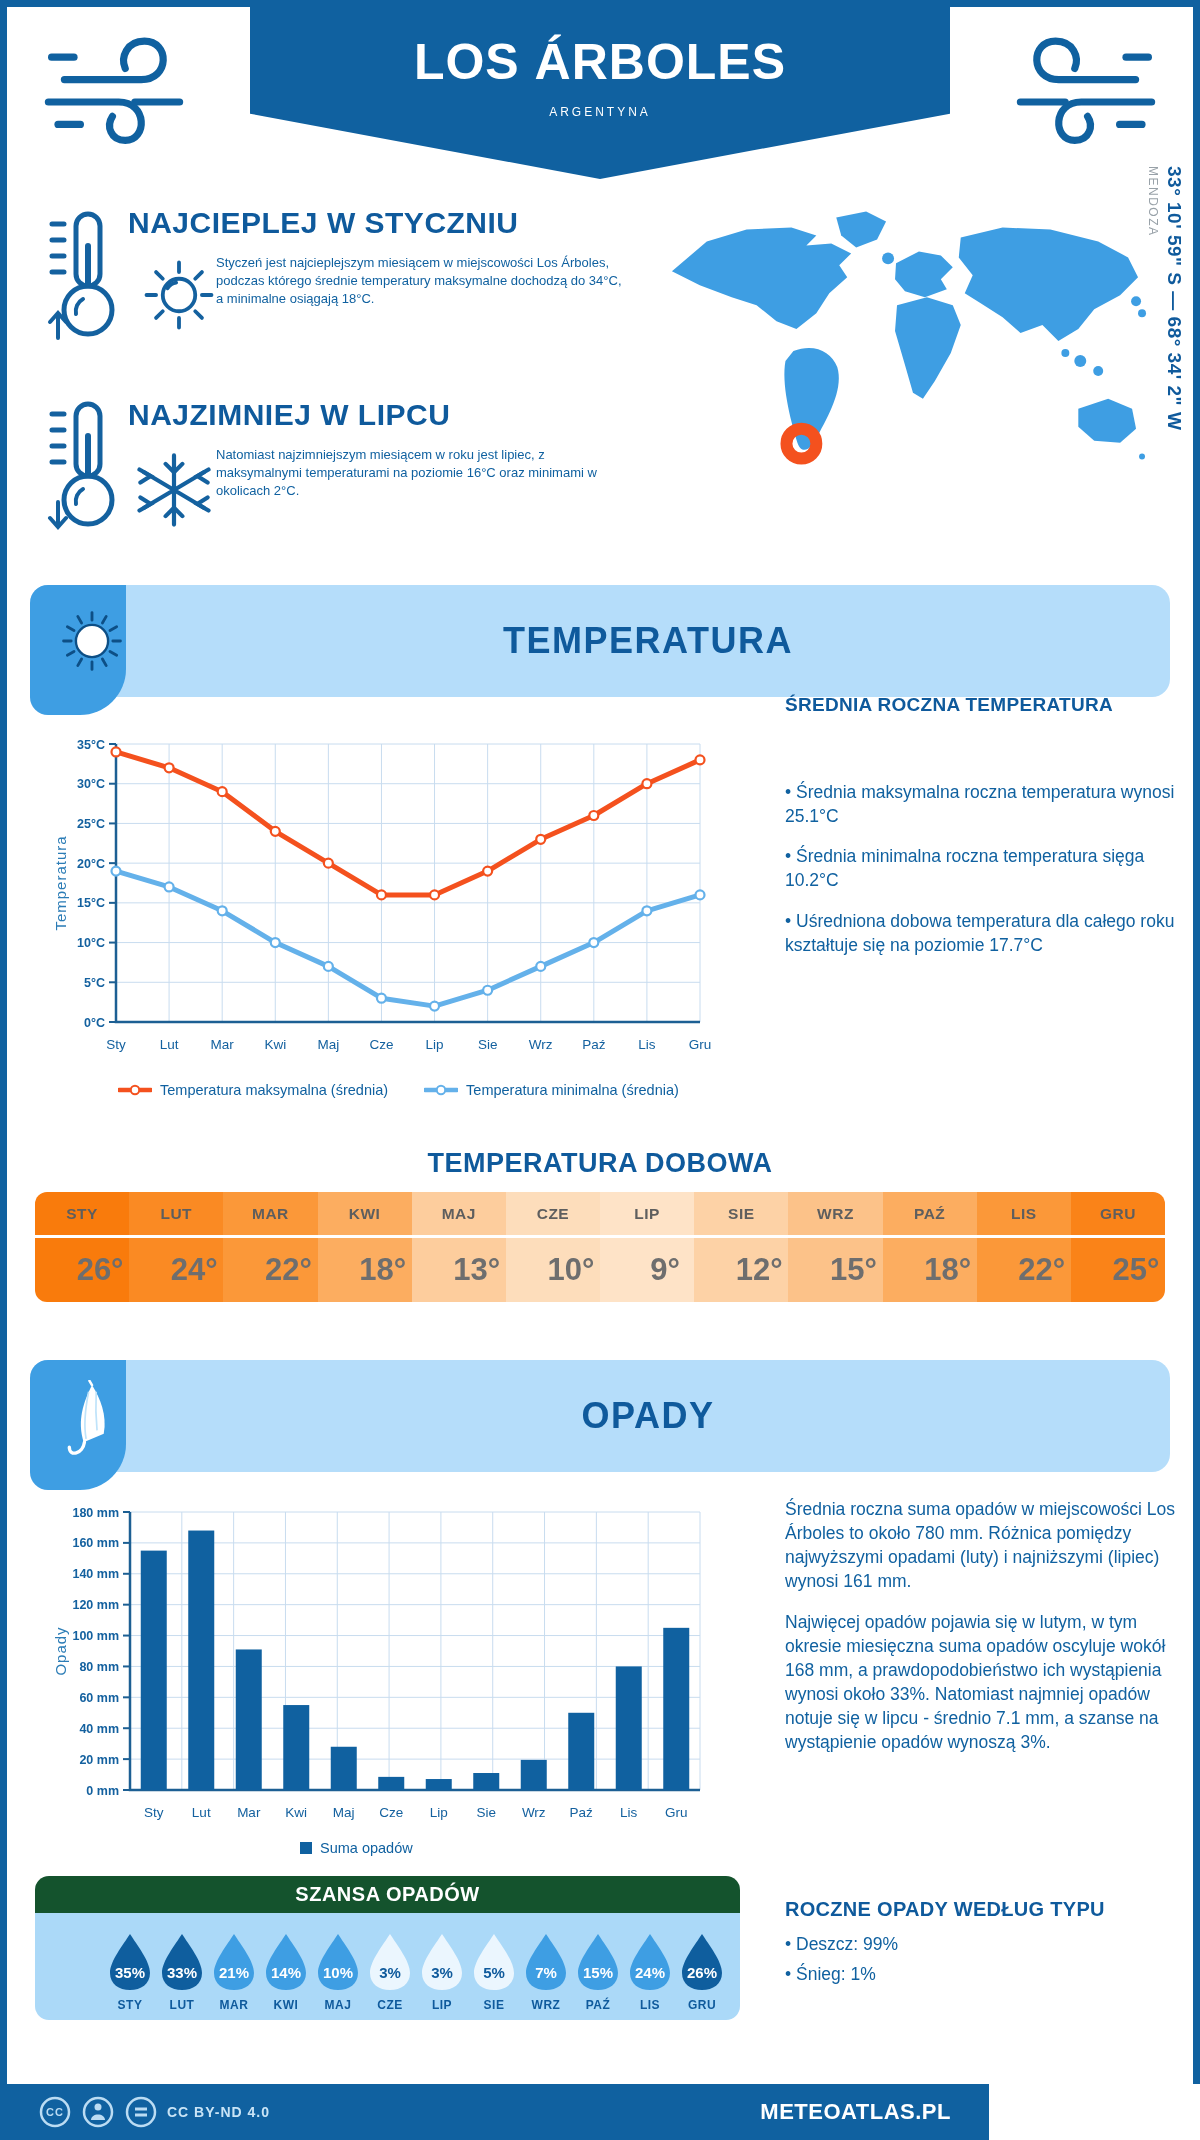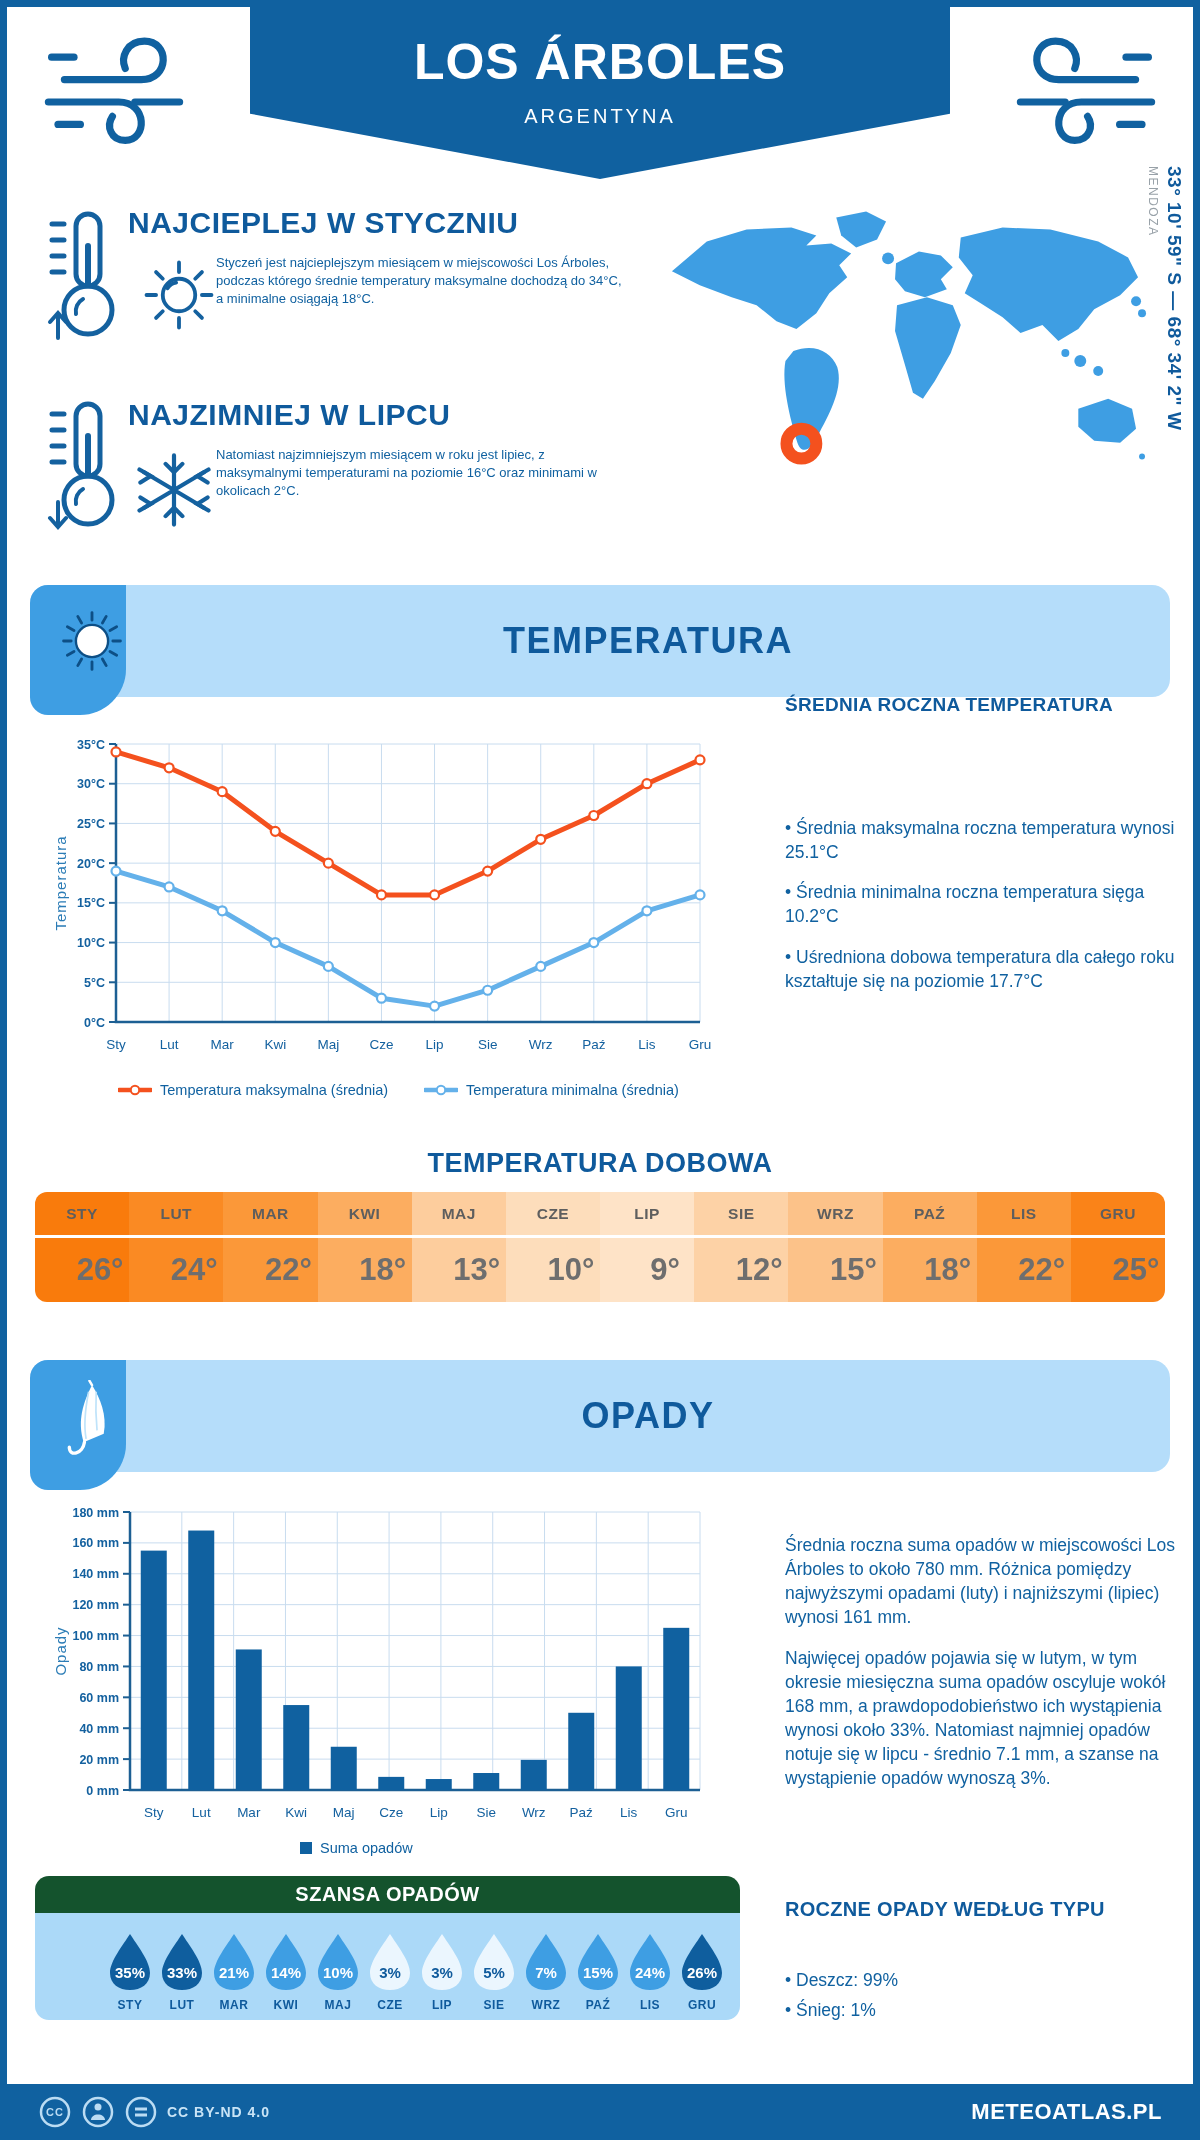"ARGENTYNA" #banner .sub { font-size: 20px -> 12px }
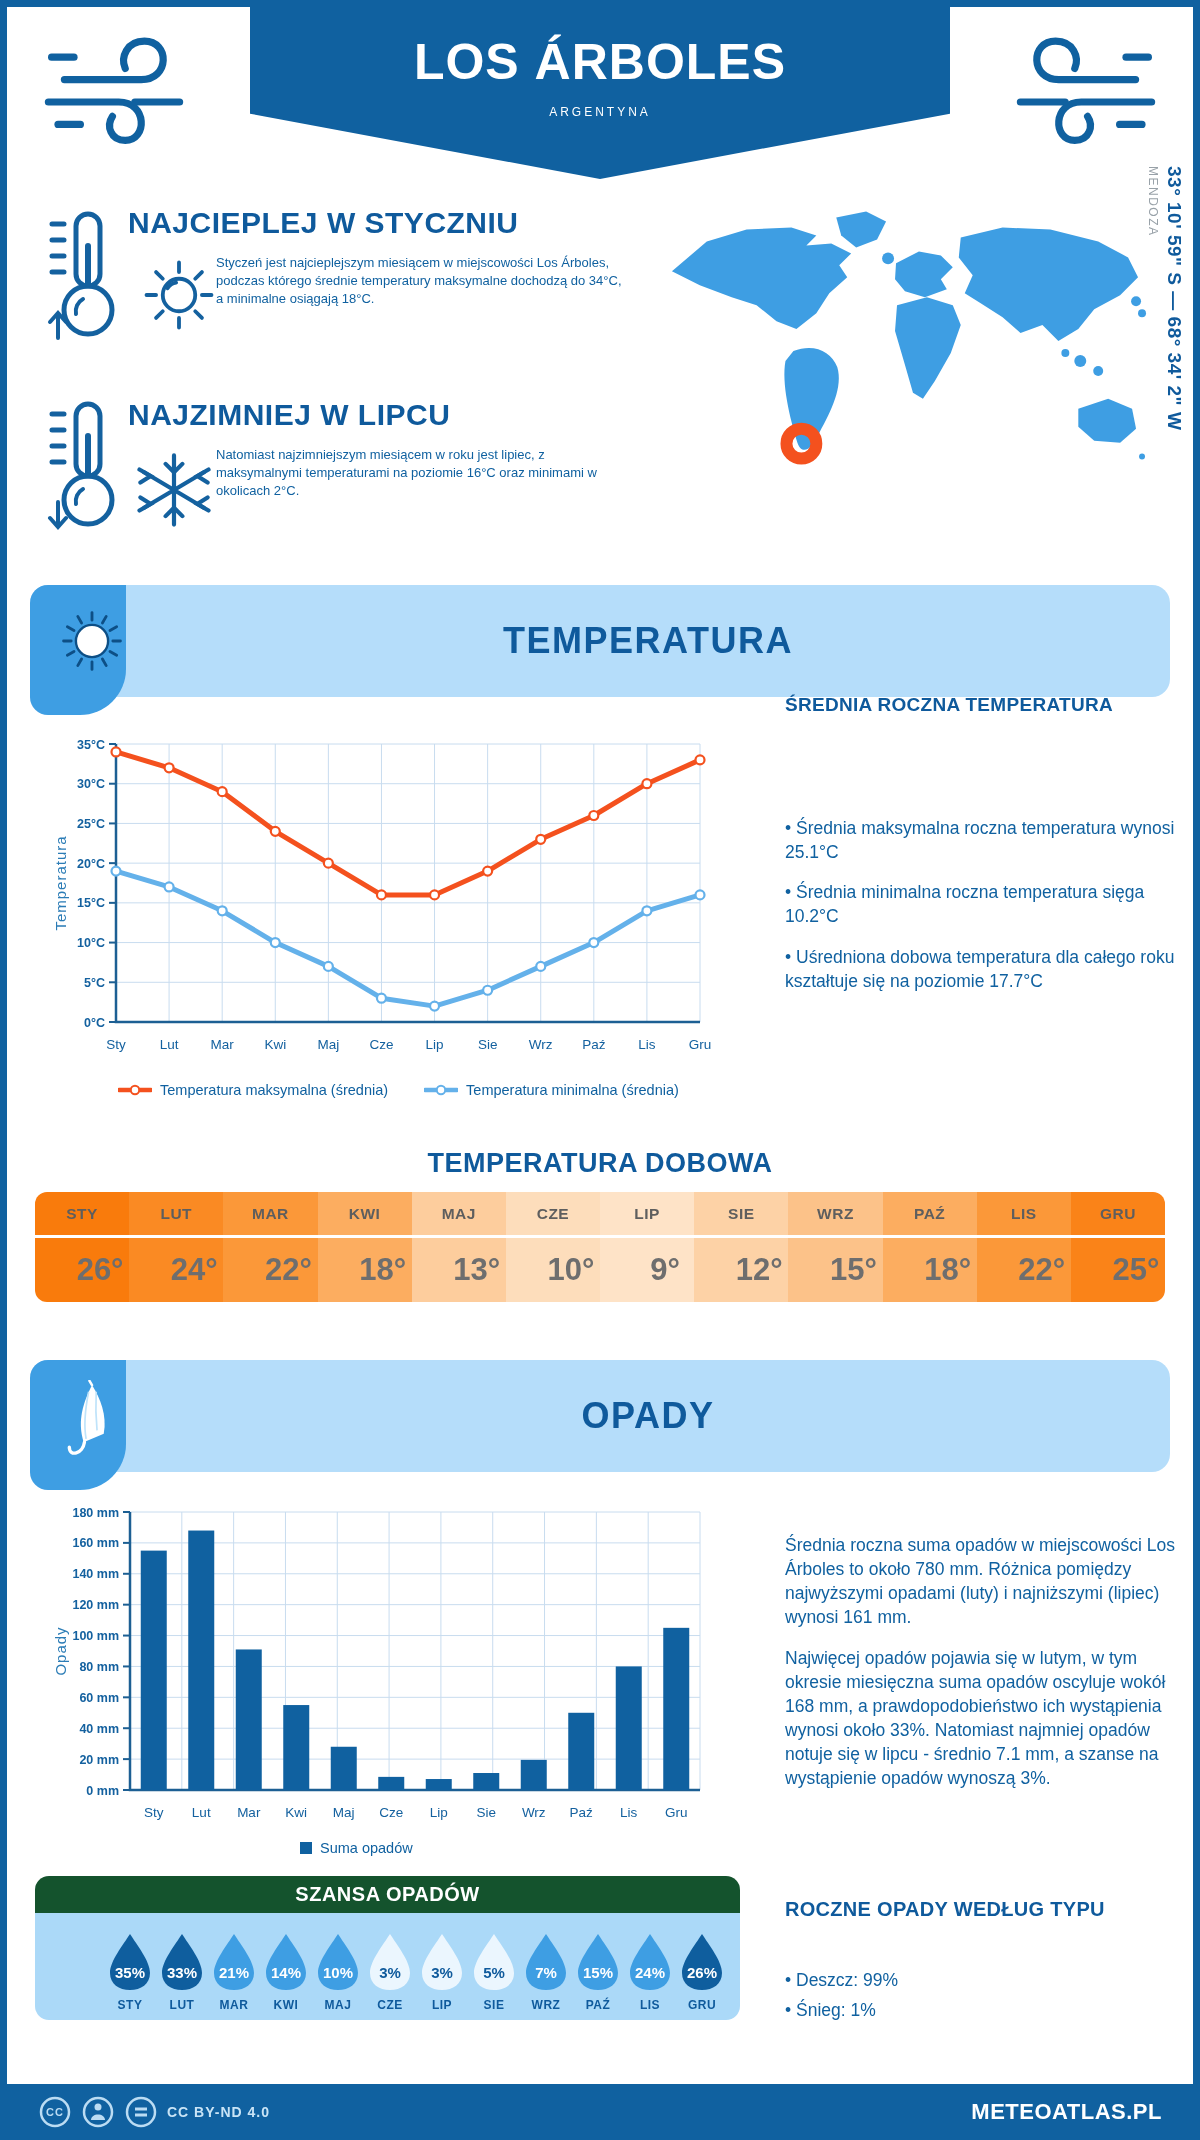"• Średnia maksymalna roczna temperatura" .col-text { margin-top: 36px -> none }
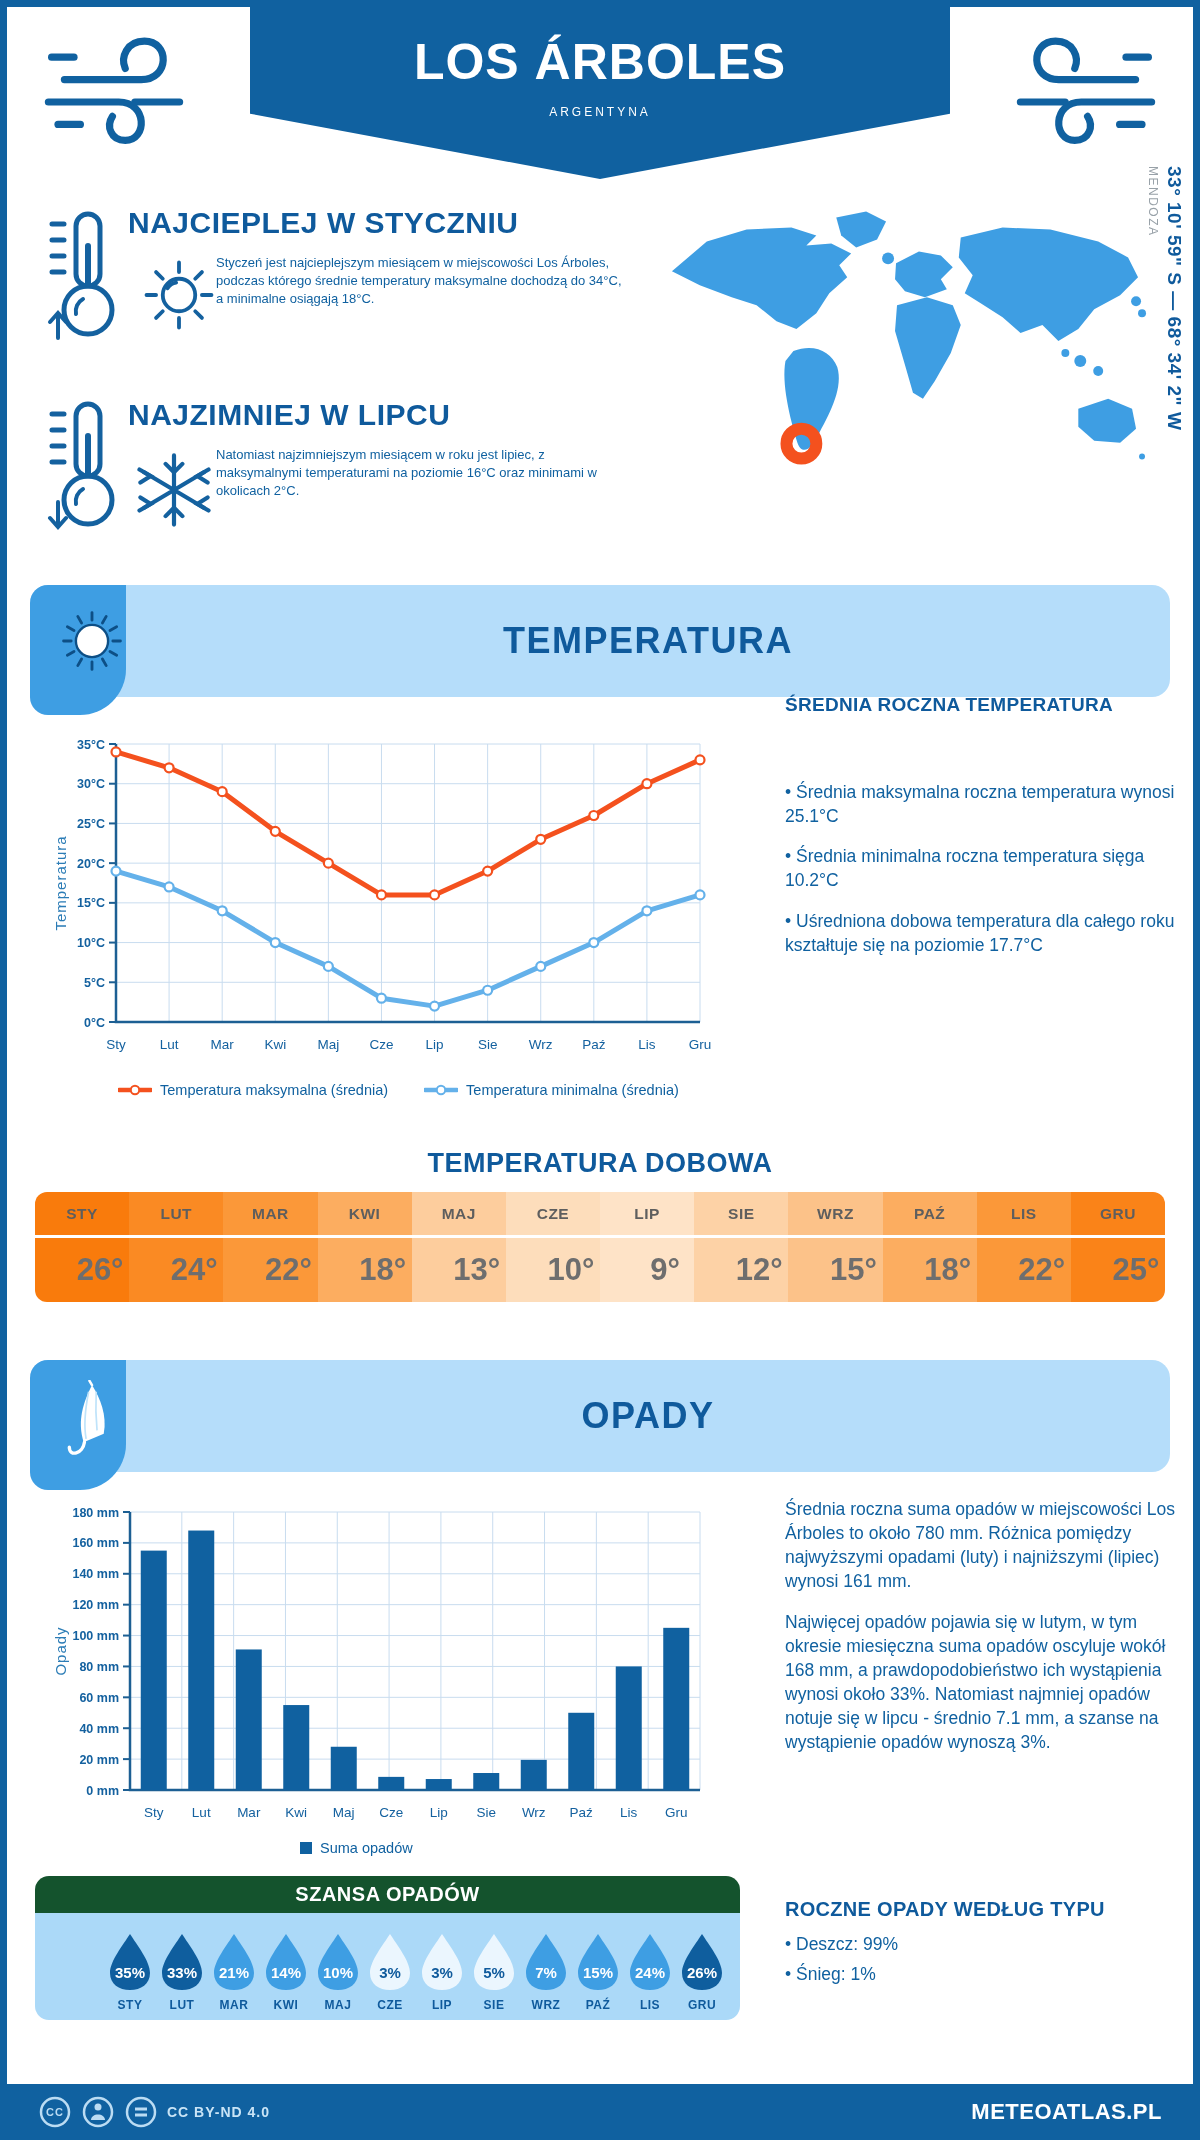"CC" #footer { width: 1200px -> 989px }
